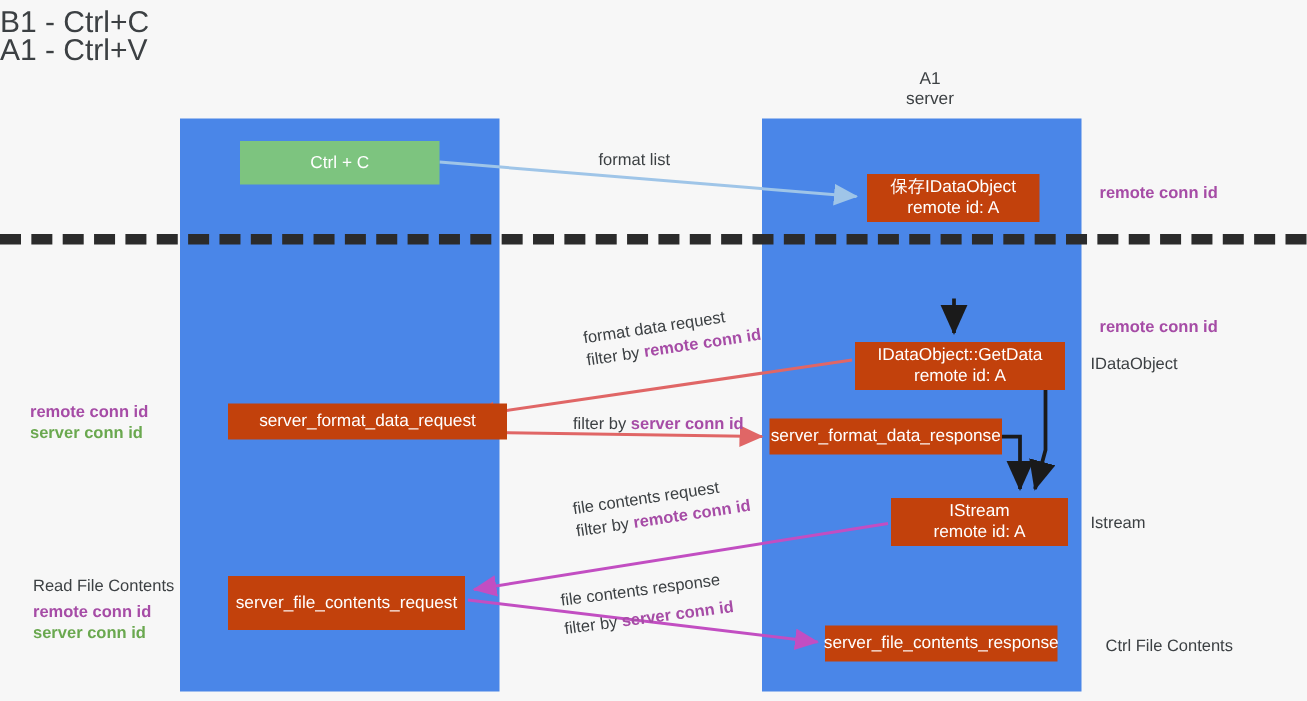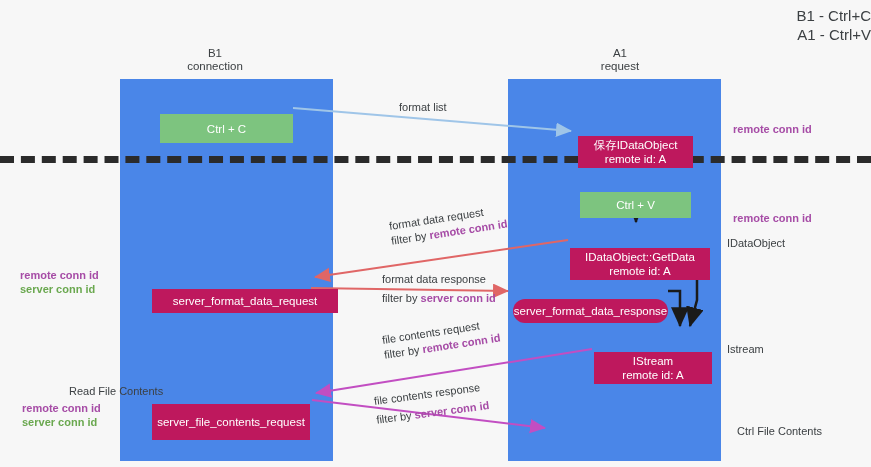"B1 - Ctrl+C" #title { font-size: 15px -> 20px; text-align: right -> left }
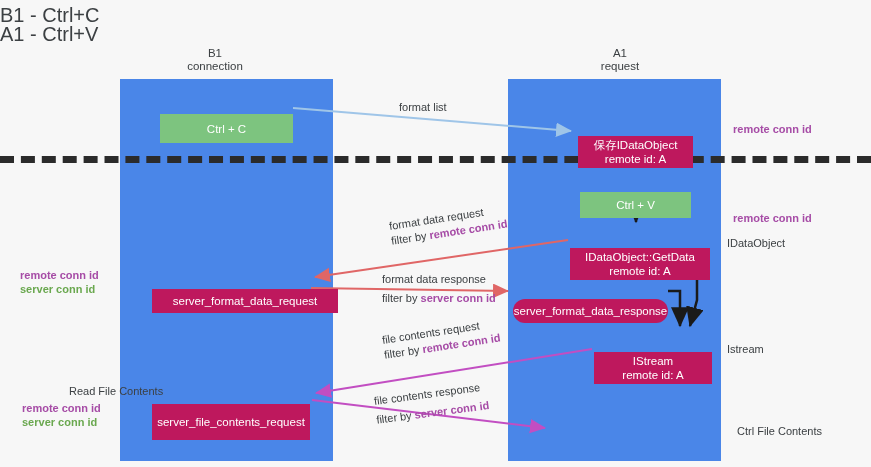"B1" div.abs { html: <div>B1 connection</div> -> none }
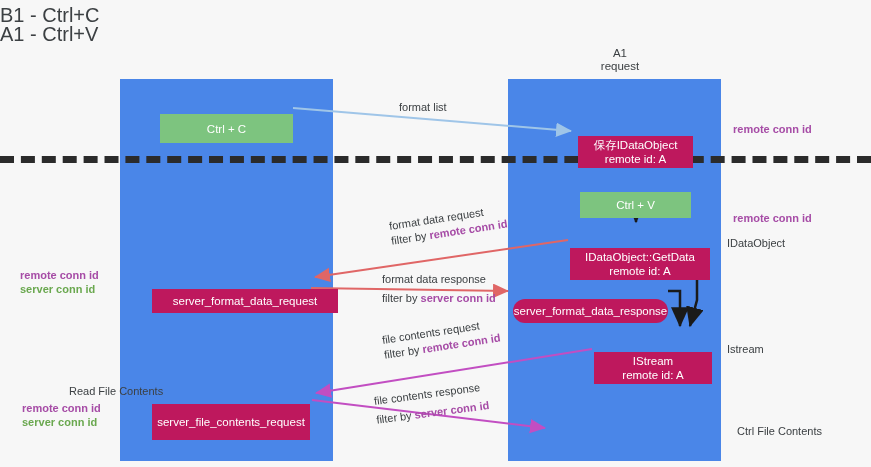"A1" div.abs { text: request -> server }
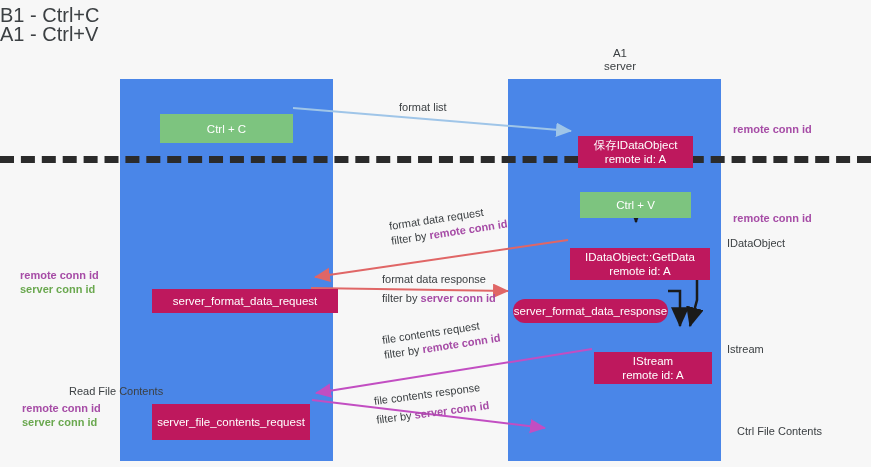"Ctrl + C" .box { margin-top: 20px -> none }
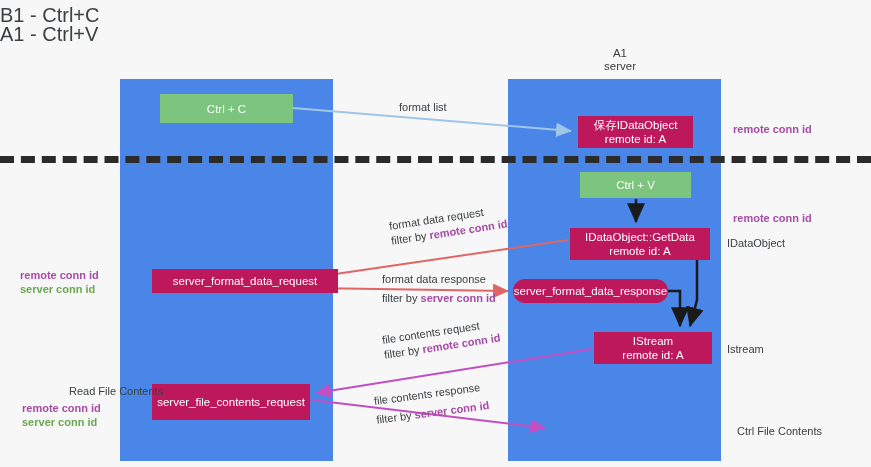"保存IDataObject" .orange { background: #be185d -> #c2410c }
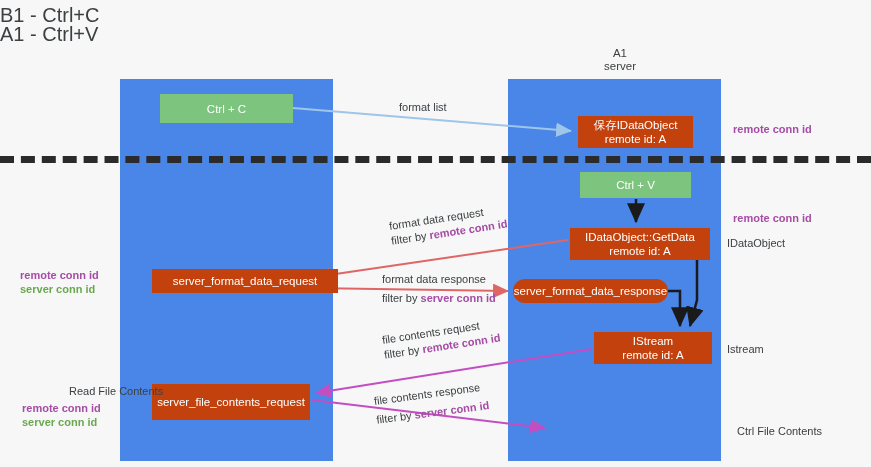"Ctrl + V" div.abs { html: <div>Ctrl + V</div> -> none }
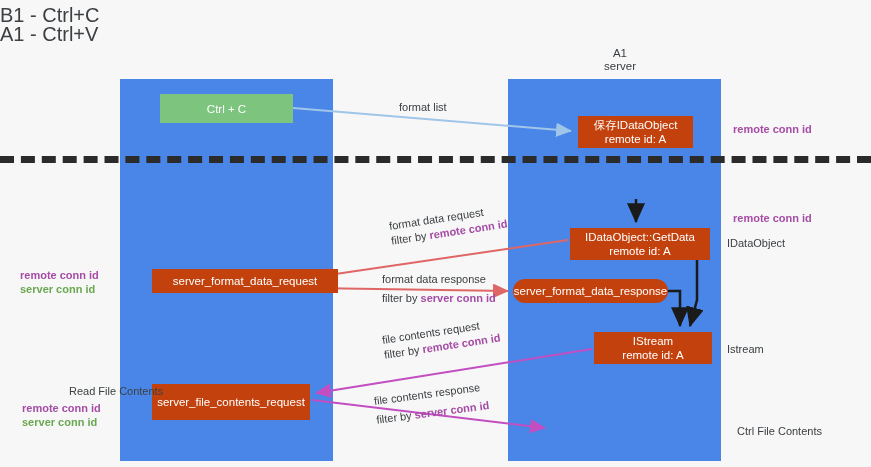"format data response" div { html: <div>format data response</div> -> none }
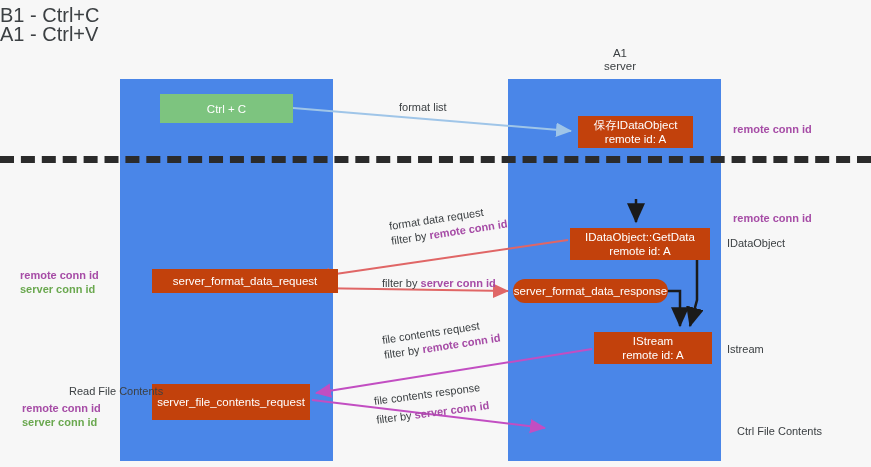"server_format_data_response" #box-sfdresp { border-radius: 12px -> none }
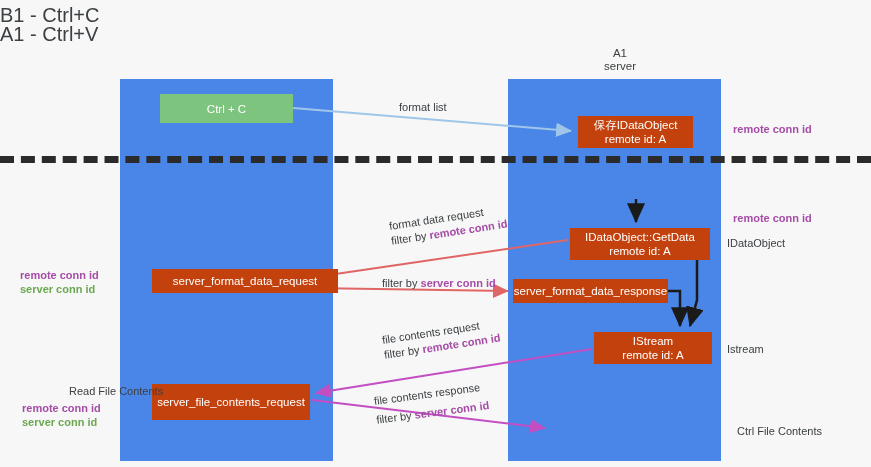"Read File Contents" #lbl-read-fc { margin-left: 47px -> none }
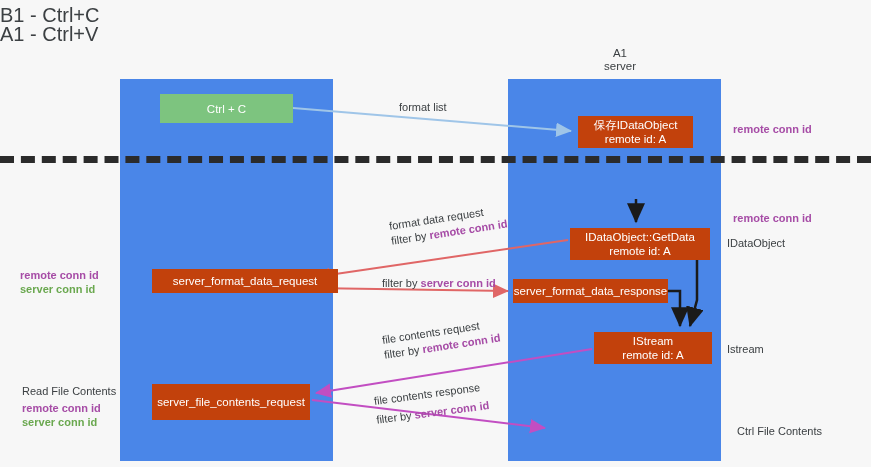"server_file_contents_response" div.abs { html: none -> <div>server_file_contents_response</div> }
